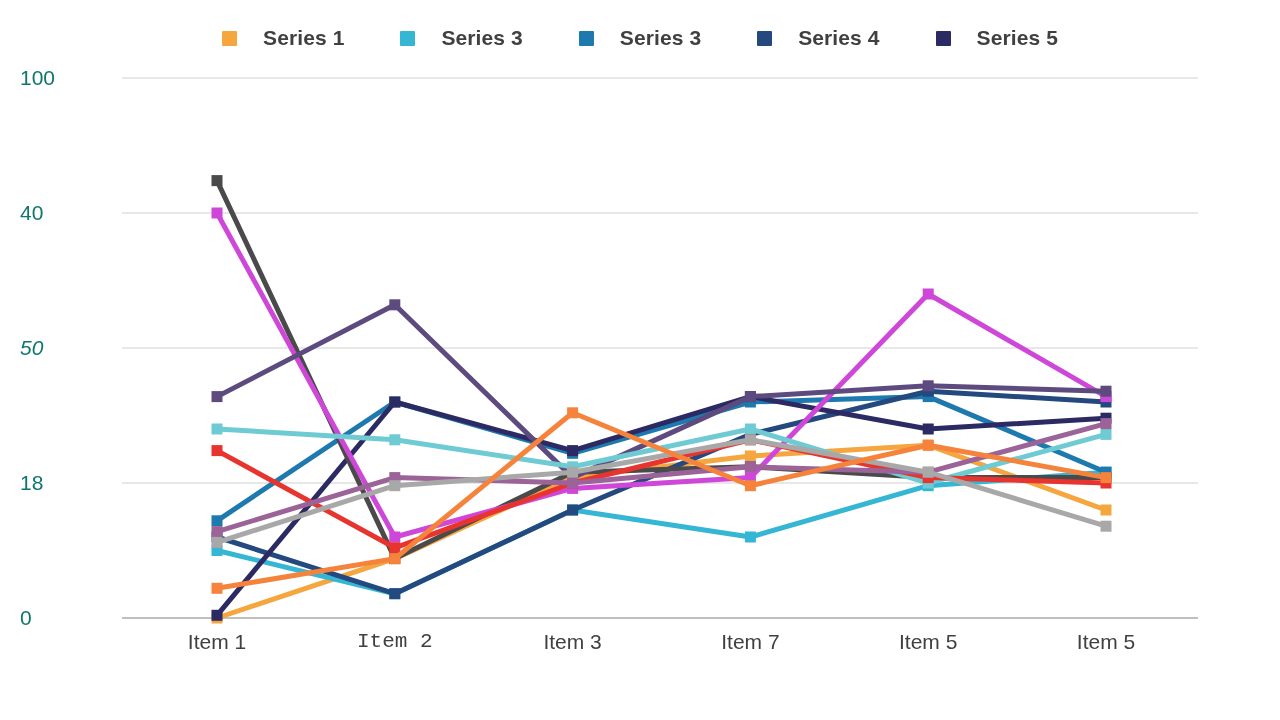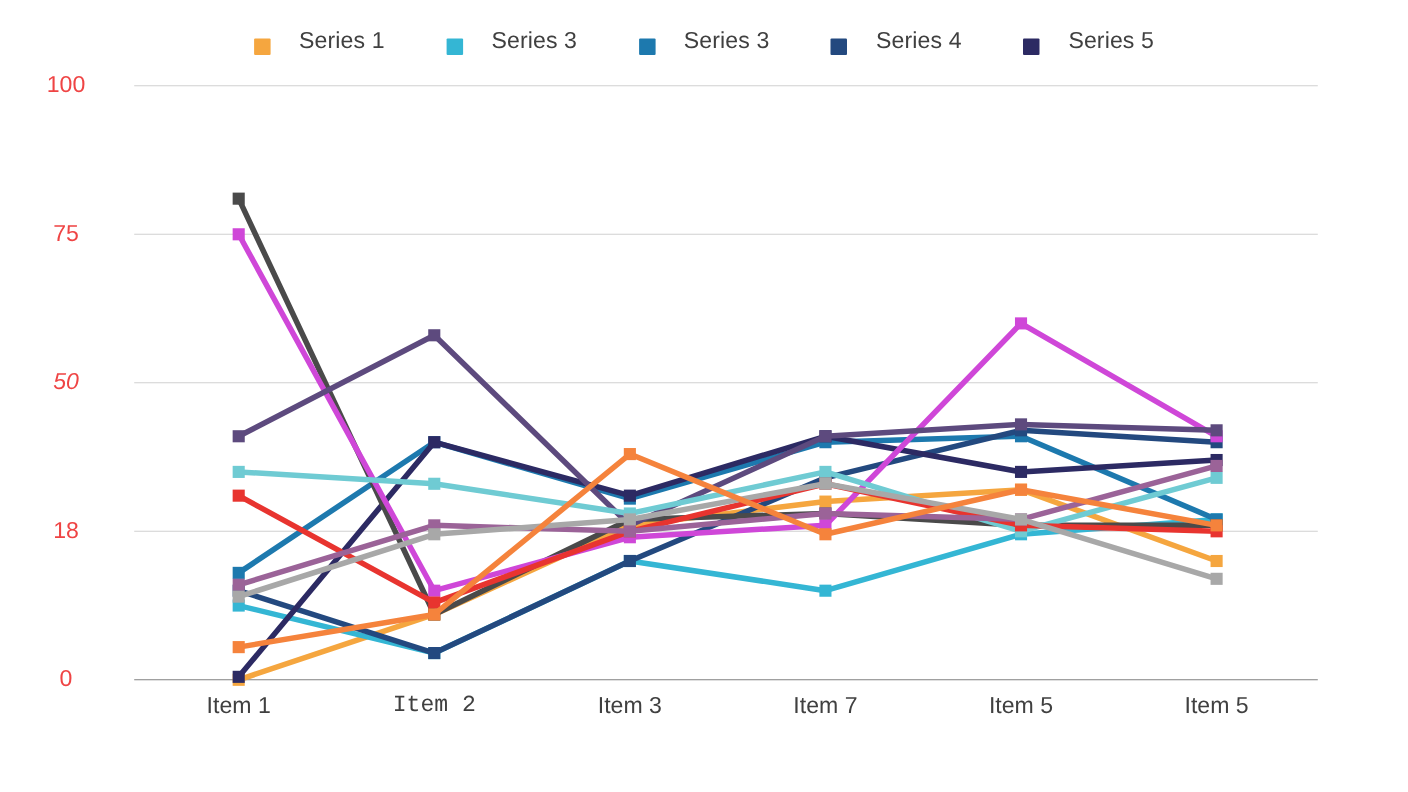"Series 1" .legend-item { align-items: flex-end -> center; font-weight: none -> bold }
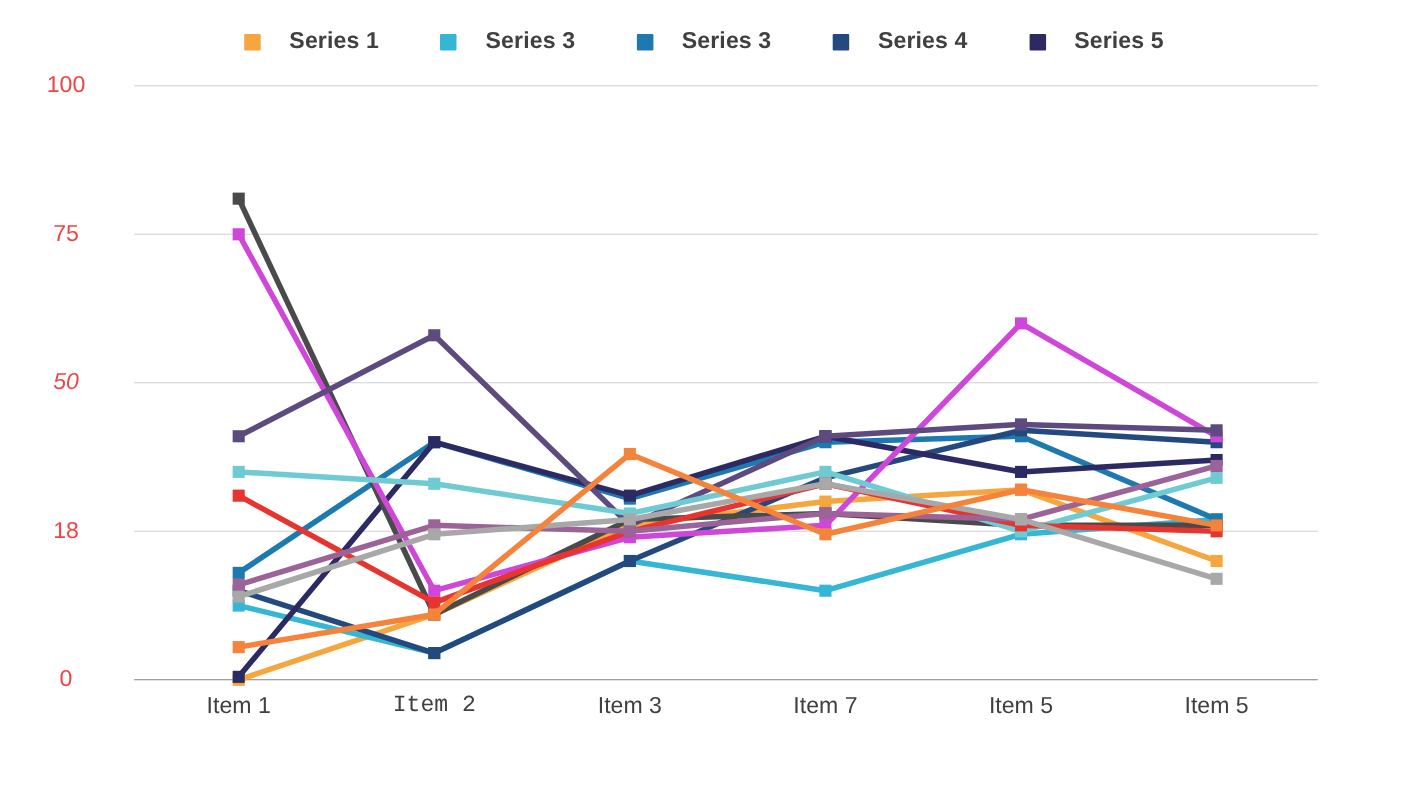"100" .ytick-label { color: #ef4444 -> #0f766e; text-align: center -> left }
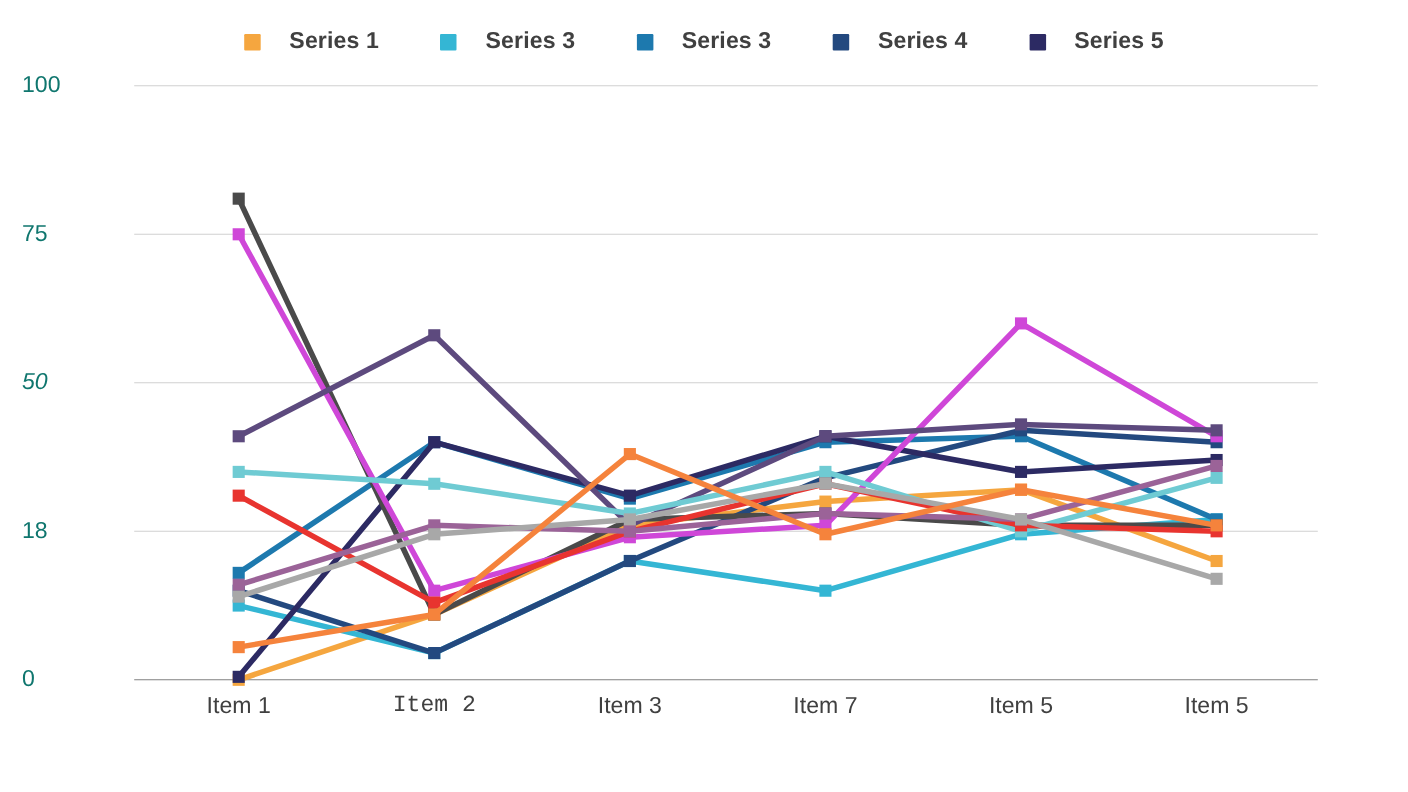"75" div.ytick-label { text: 75 -> 40 }
